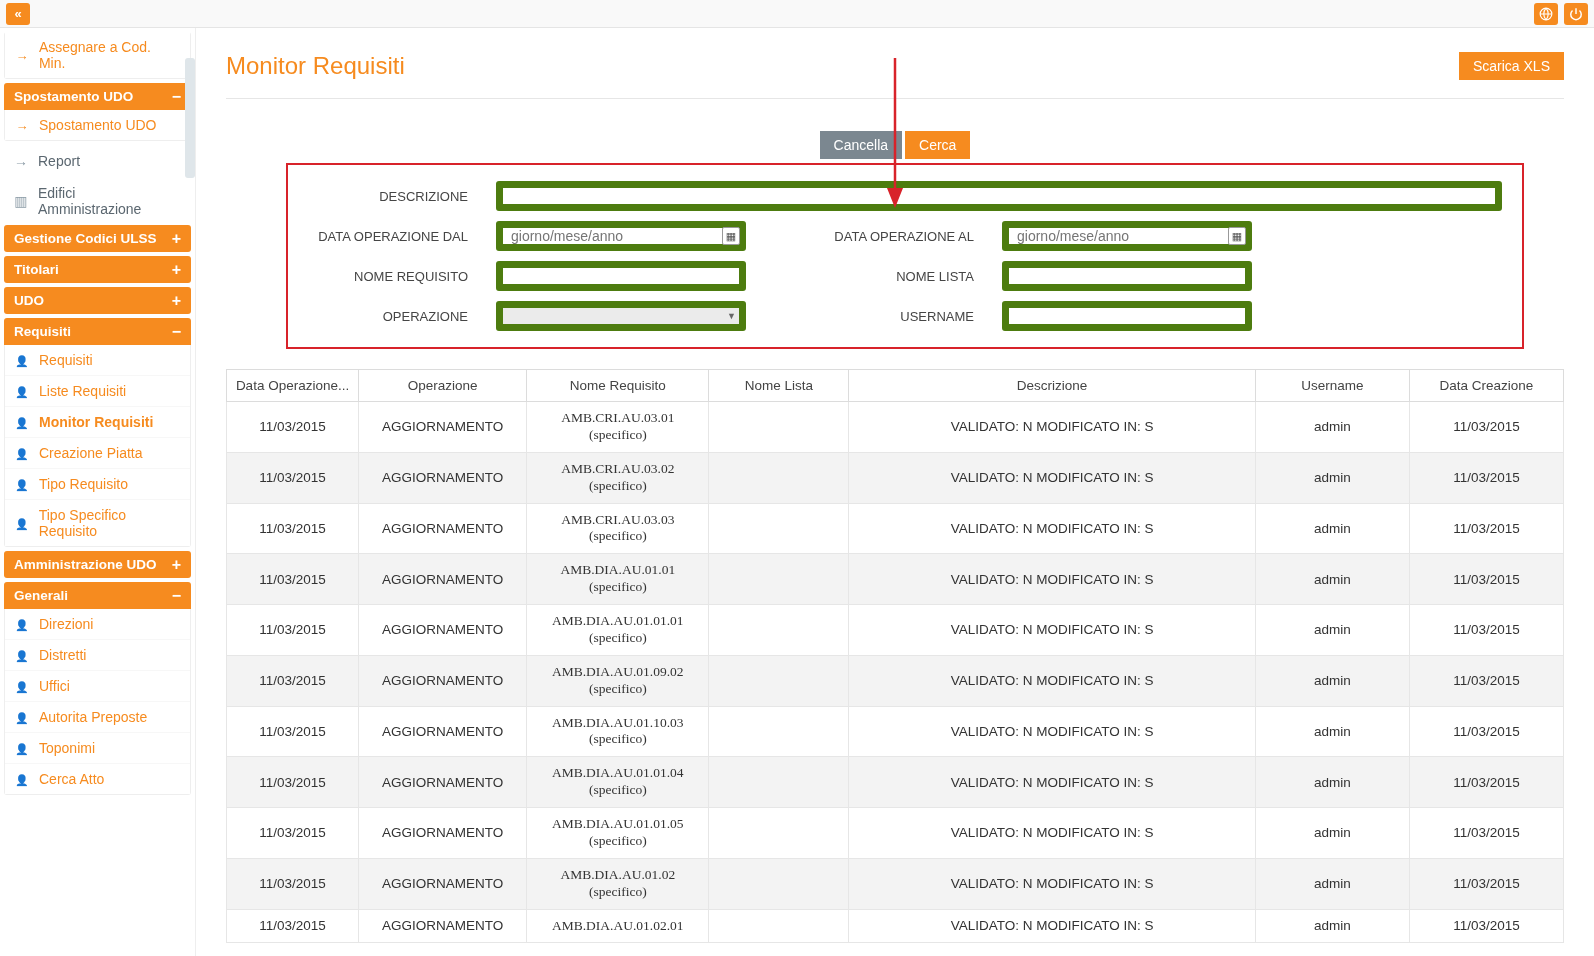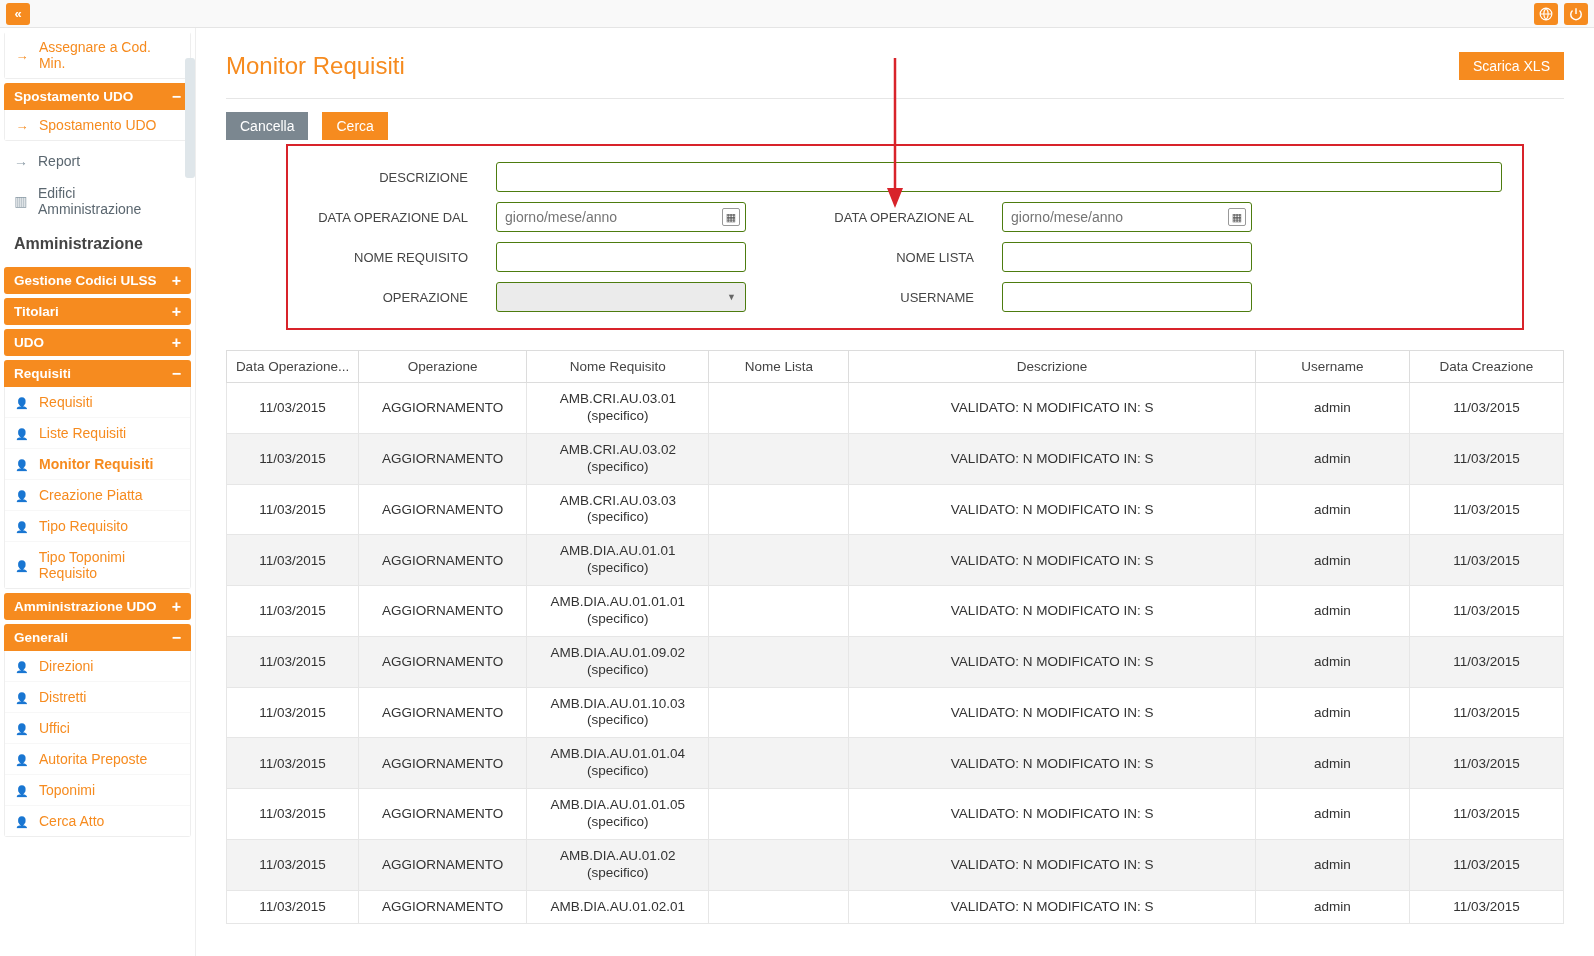"Cancella" .action-row { gap: 14px -> 3px; justify-content: flex-start -> center; margin-top: 13px -> 32px }
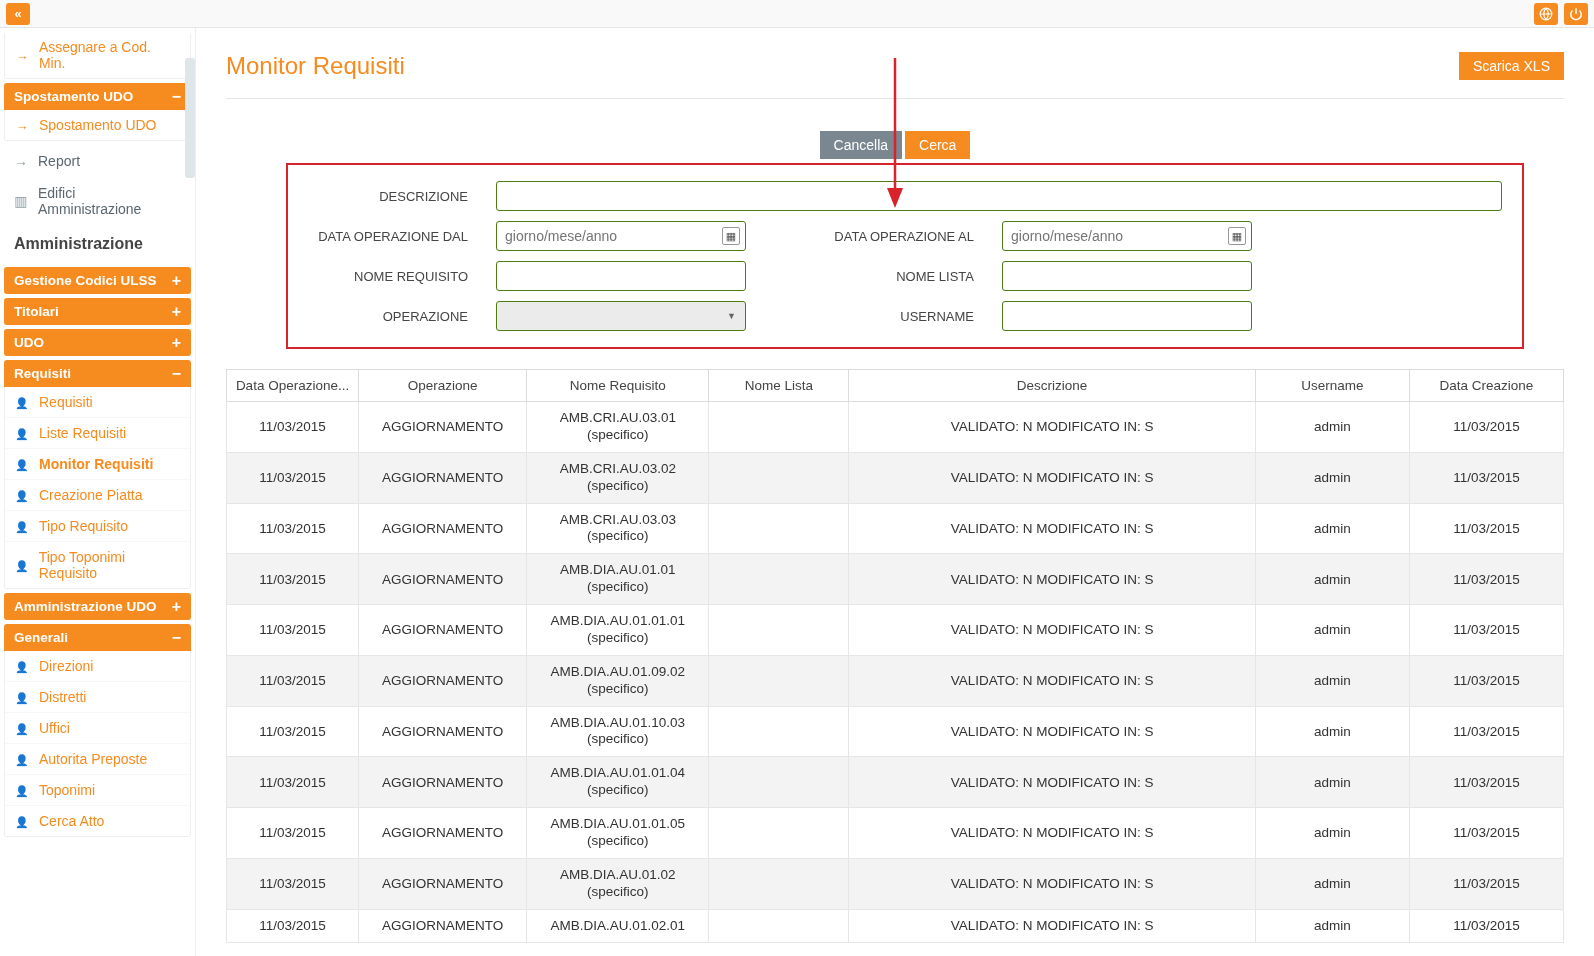"Amministrazione" div.section-title { html: <div>Amministrazione</div> -> none }
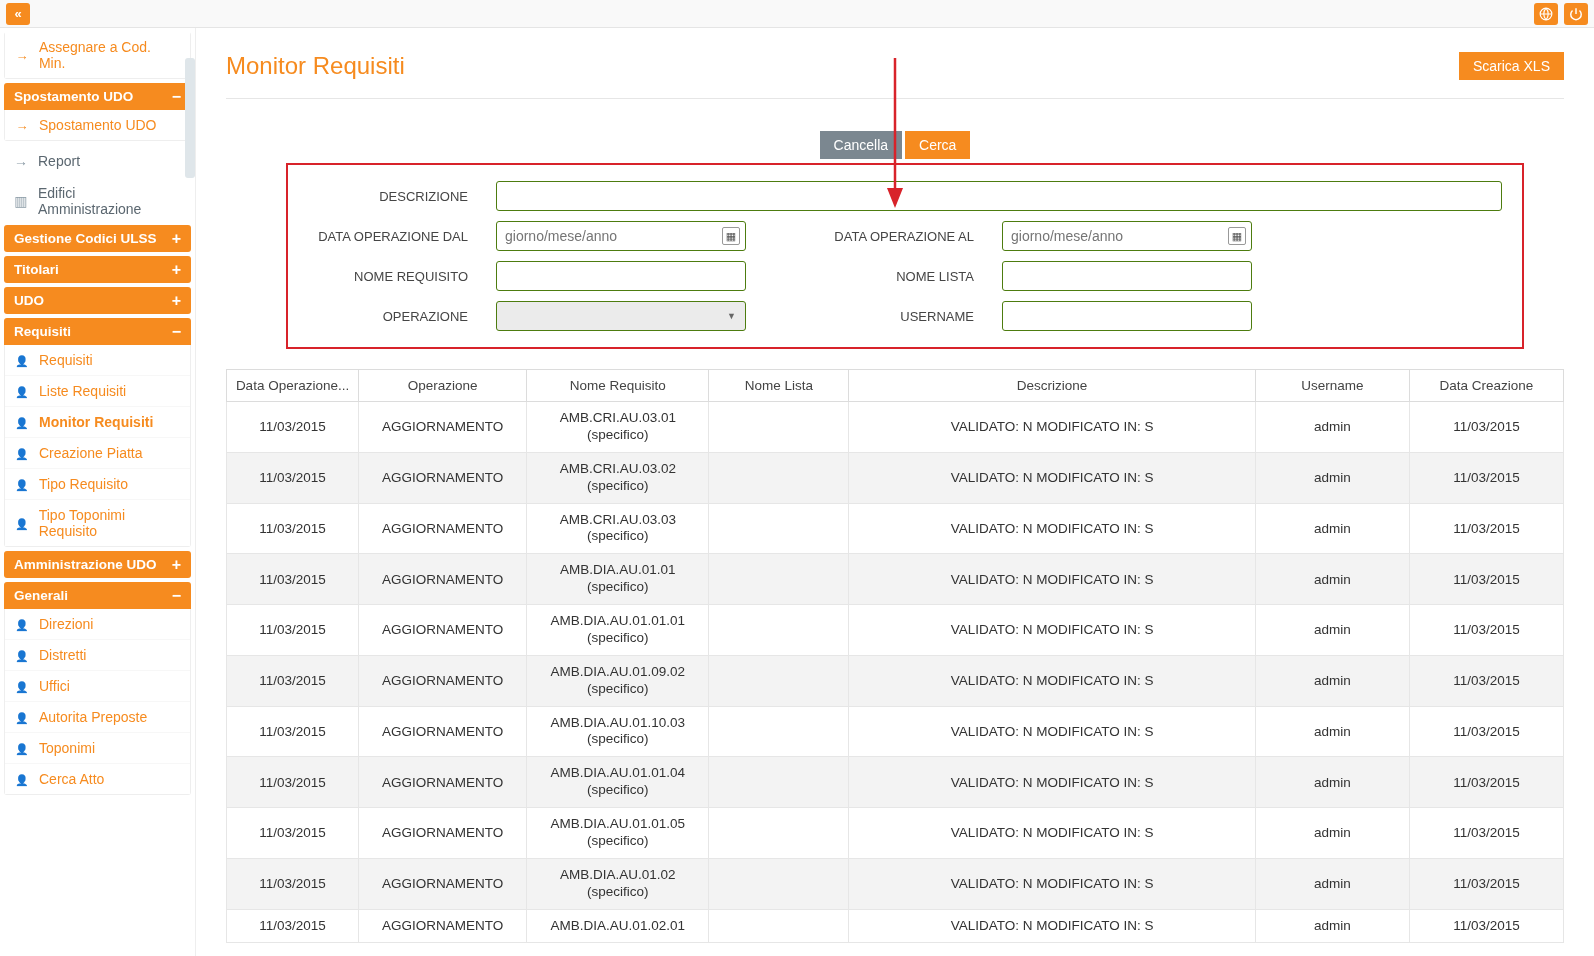"giorno/mese/anno" .inp { border: 1px solid #4d7c0f -> 7px solid #4d7c0f }
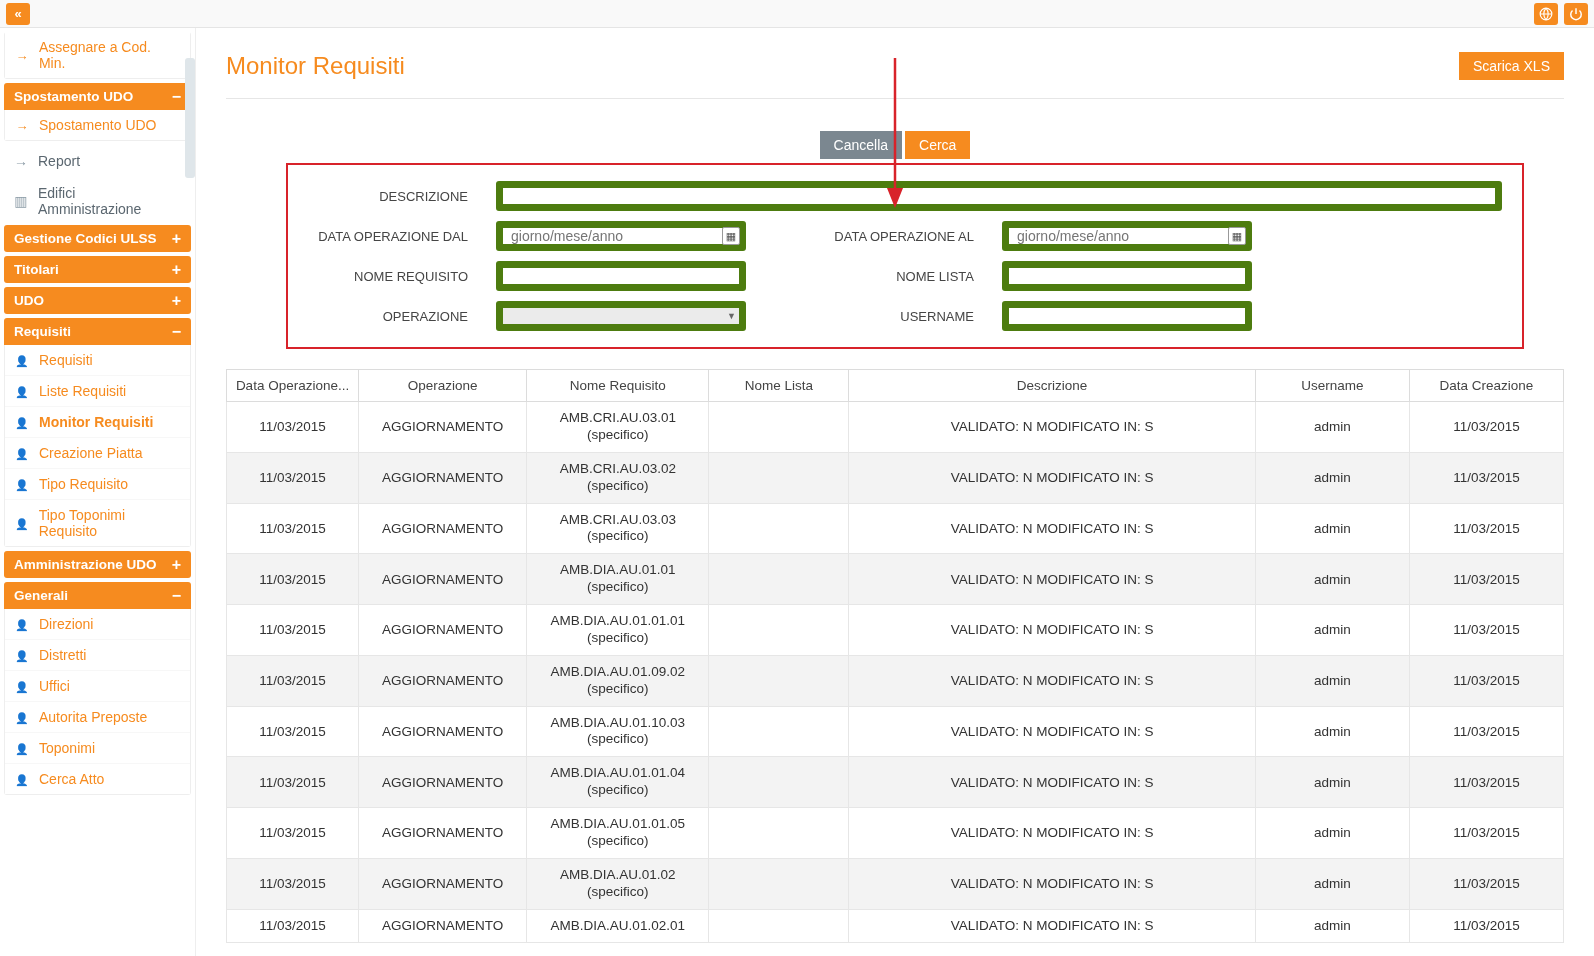"AMB.CRI.AU.03.01" .two-line { font-family: none -> Liberation Serif, serif }
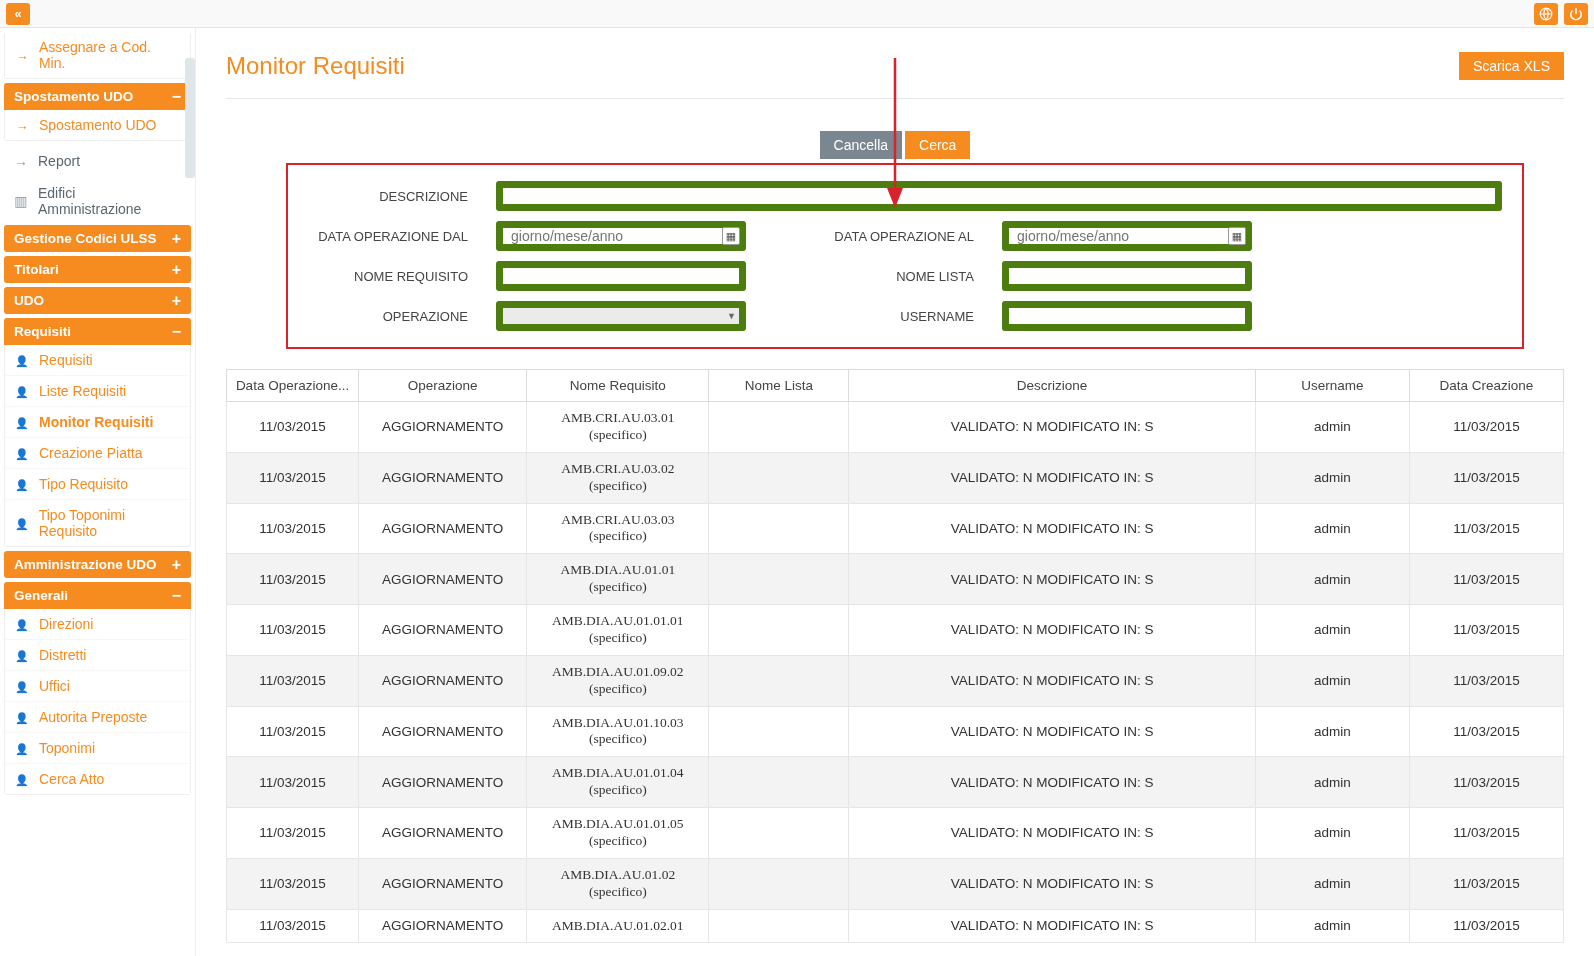"Tipo Toponimi Requisito" span { text: Toponimi -> Specifico }
